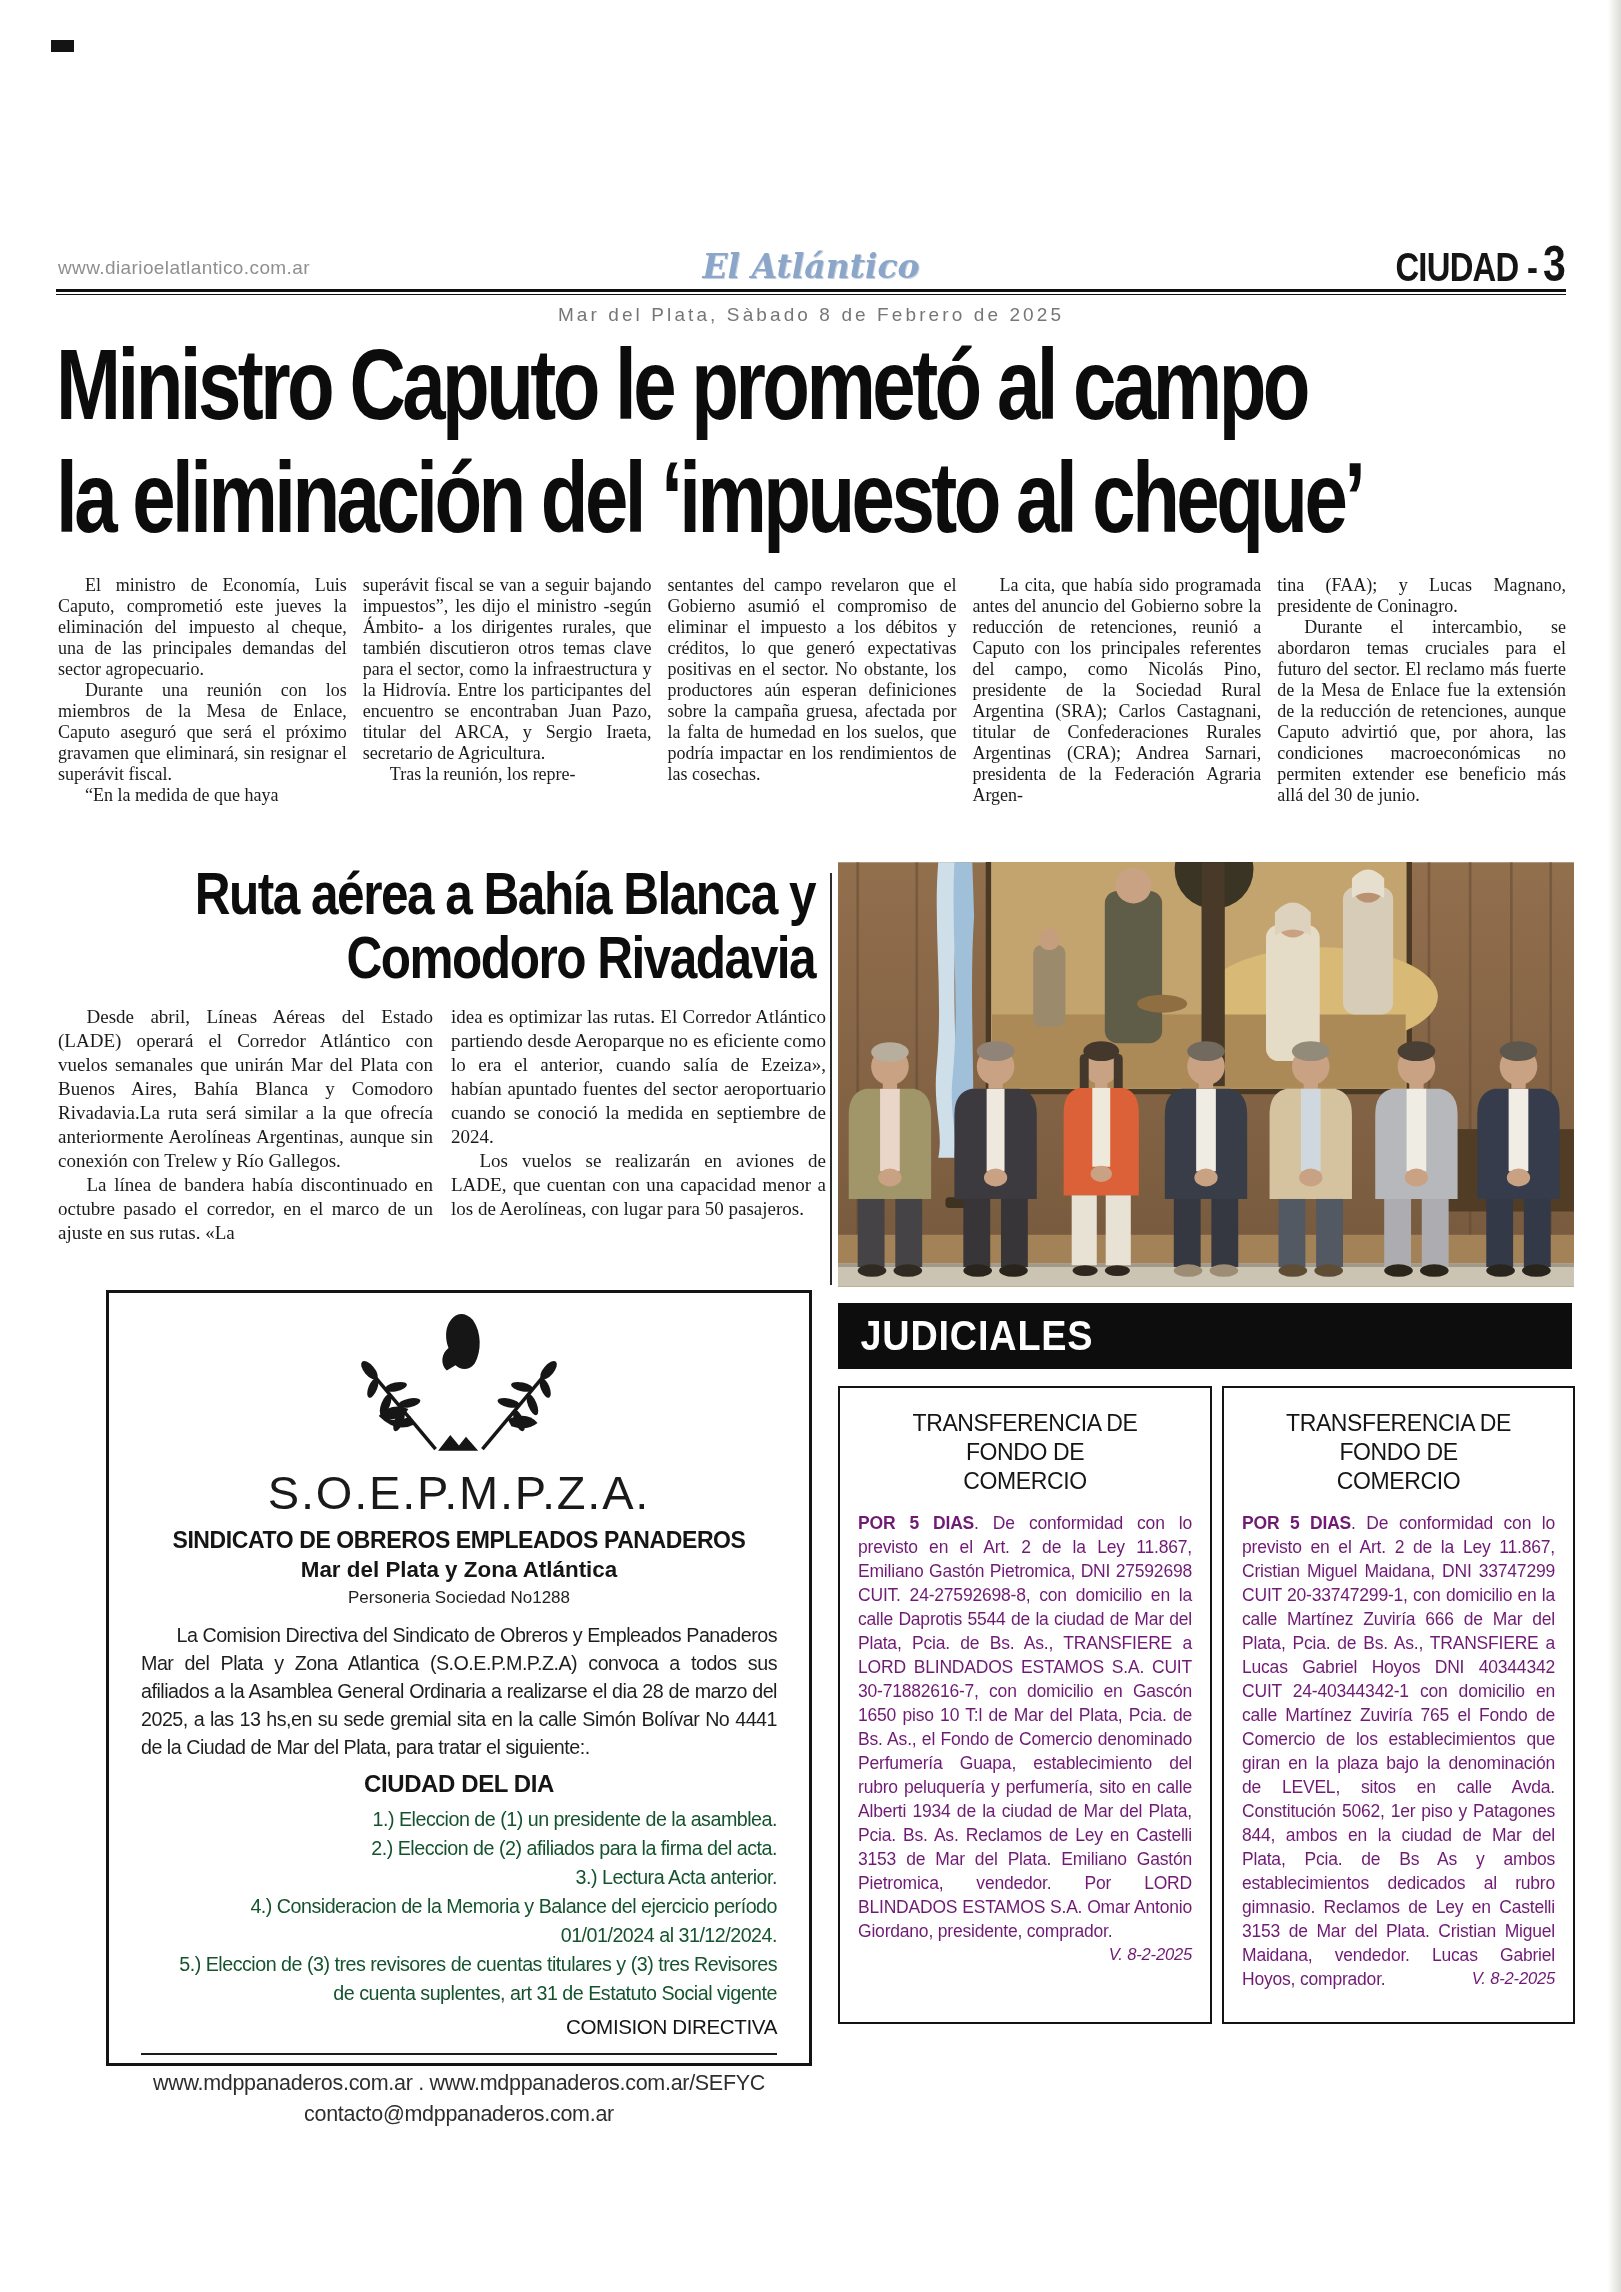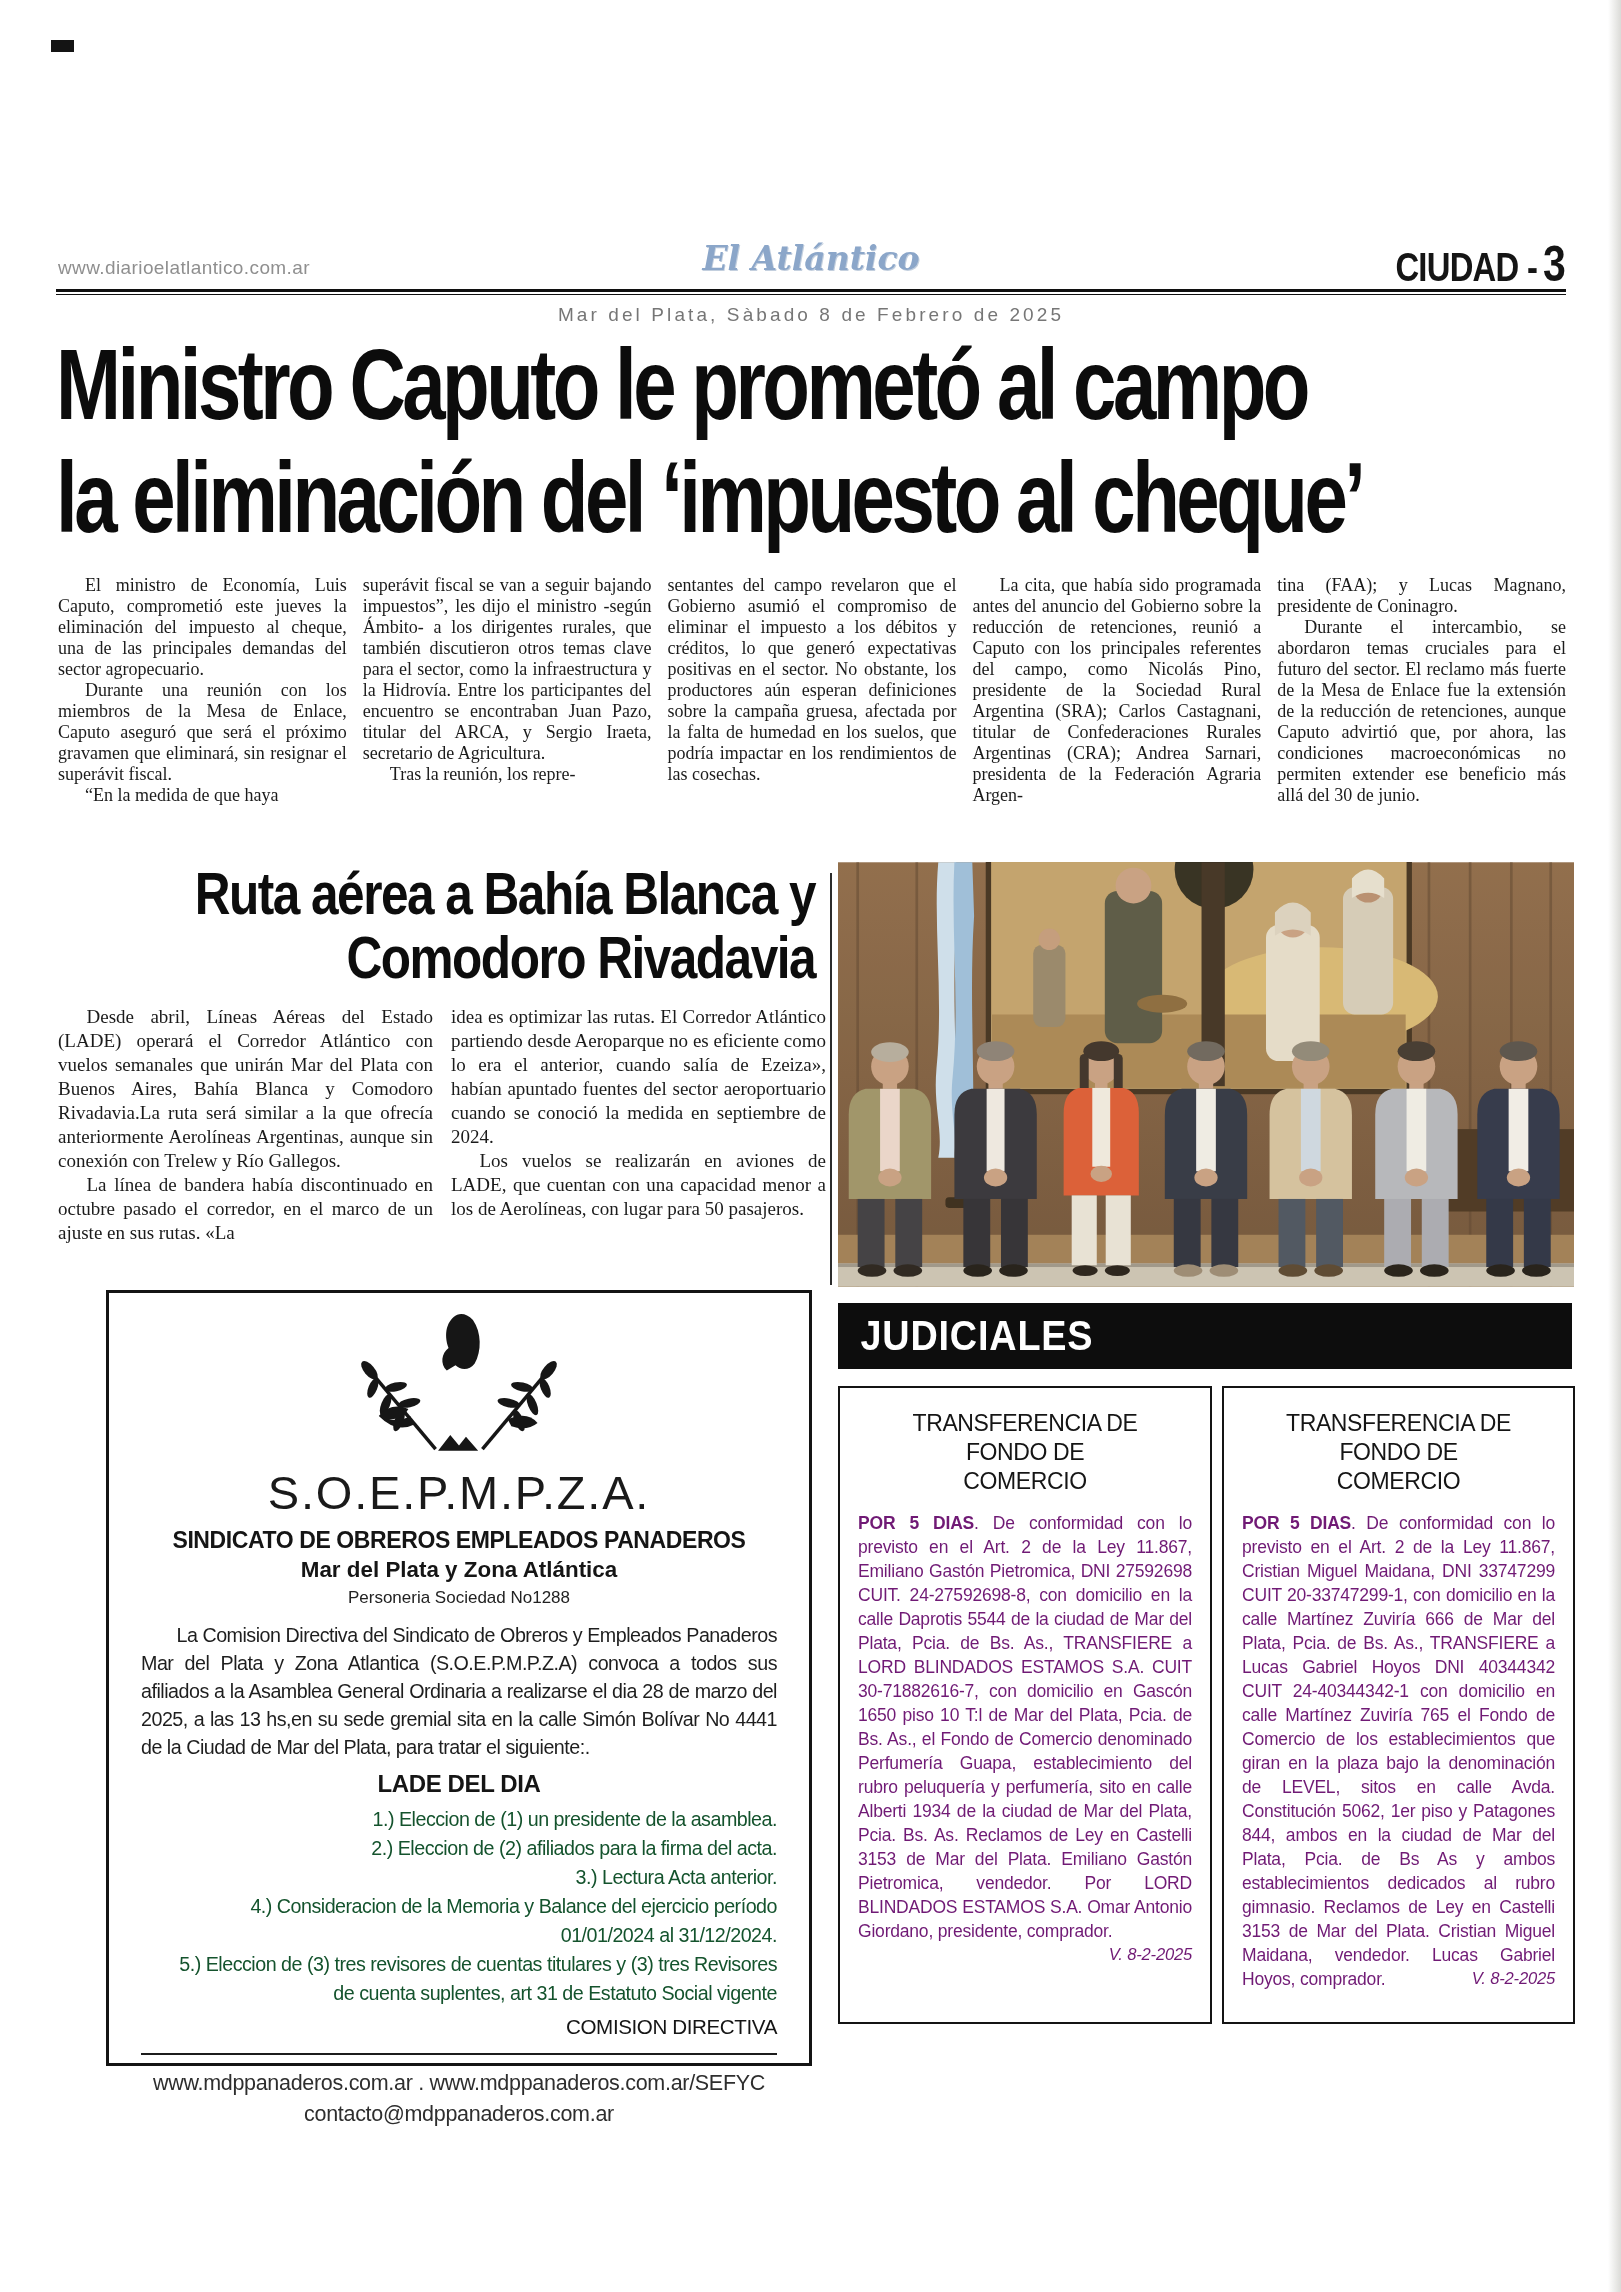"El Atlántico" .brand { top: 239px -> 247px }
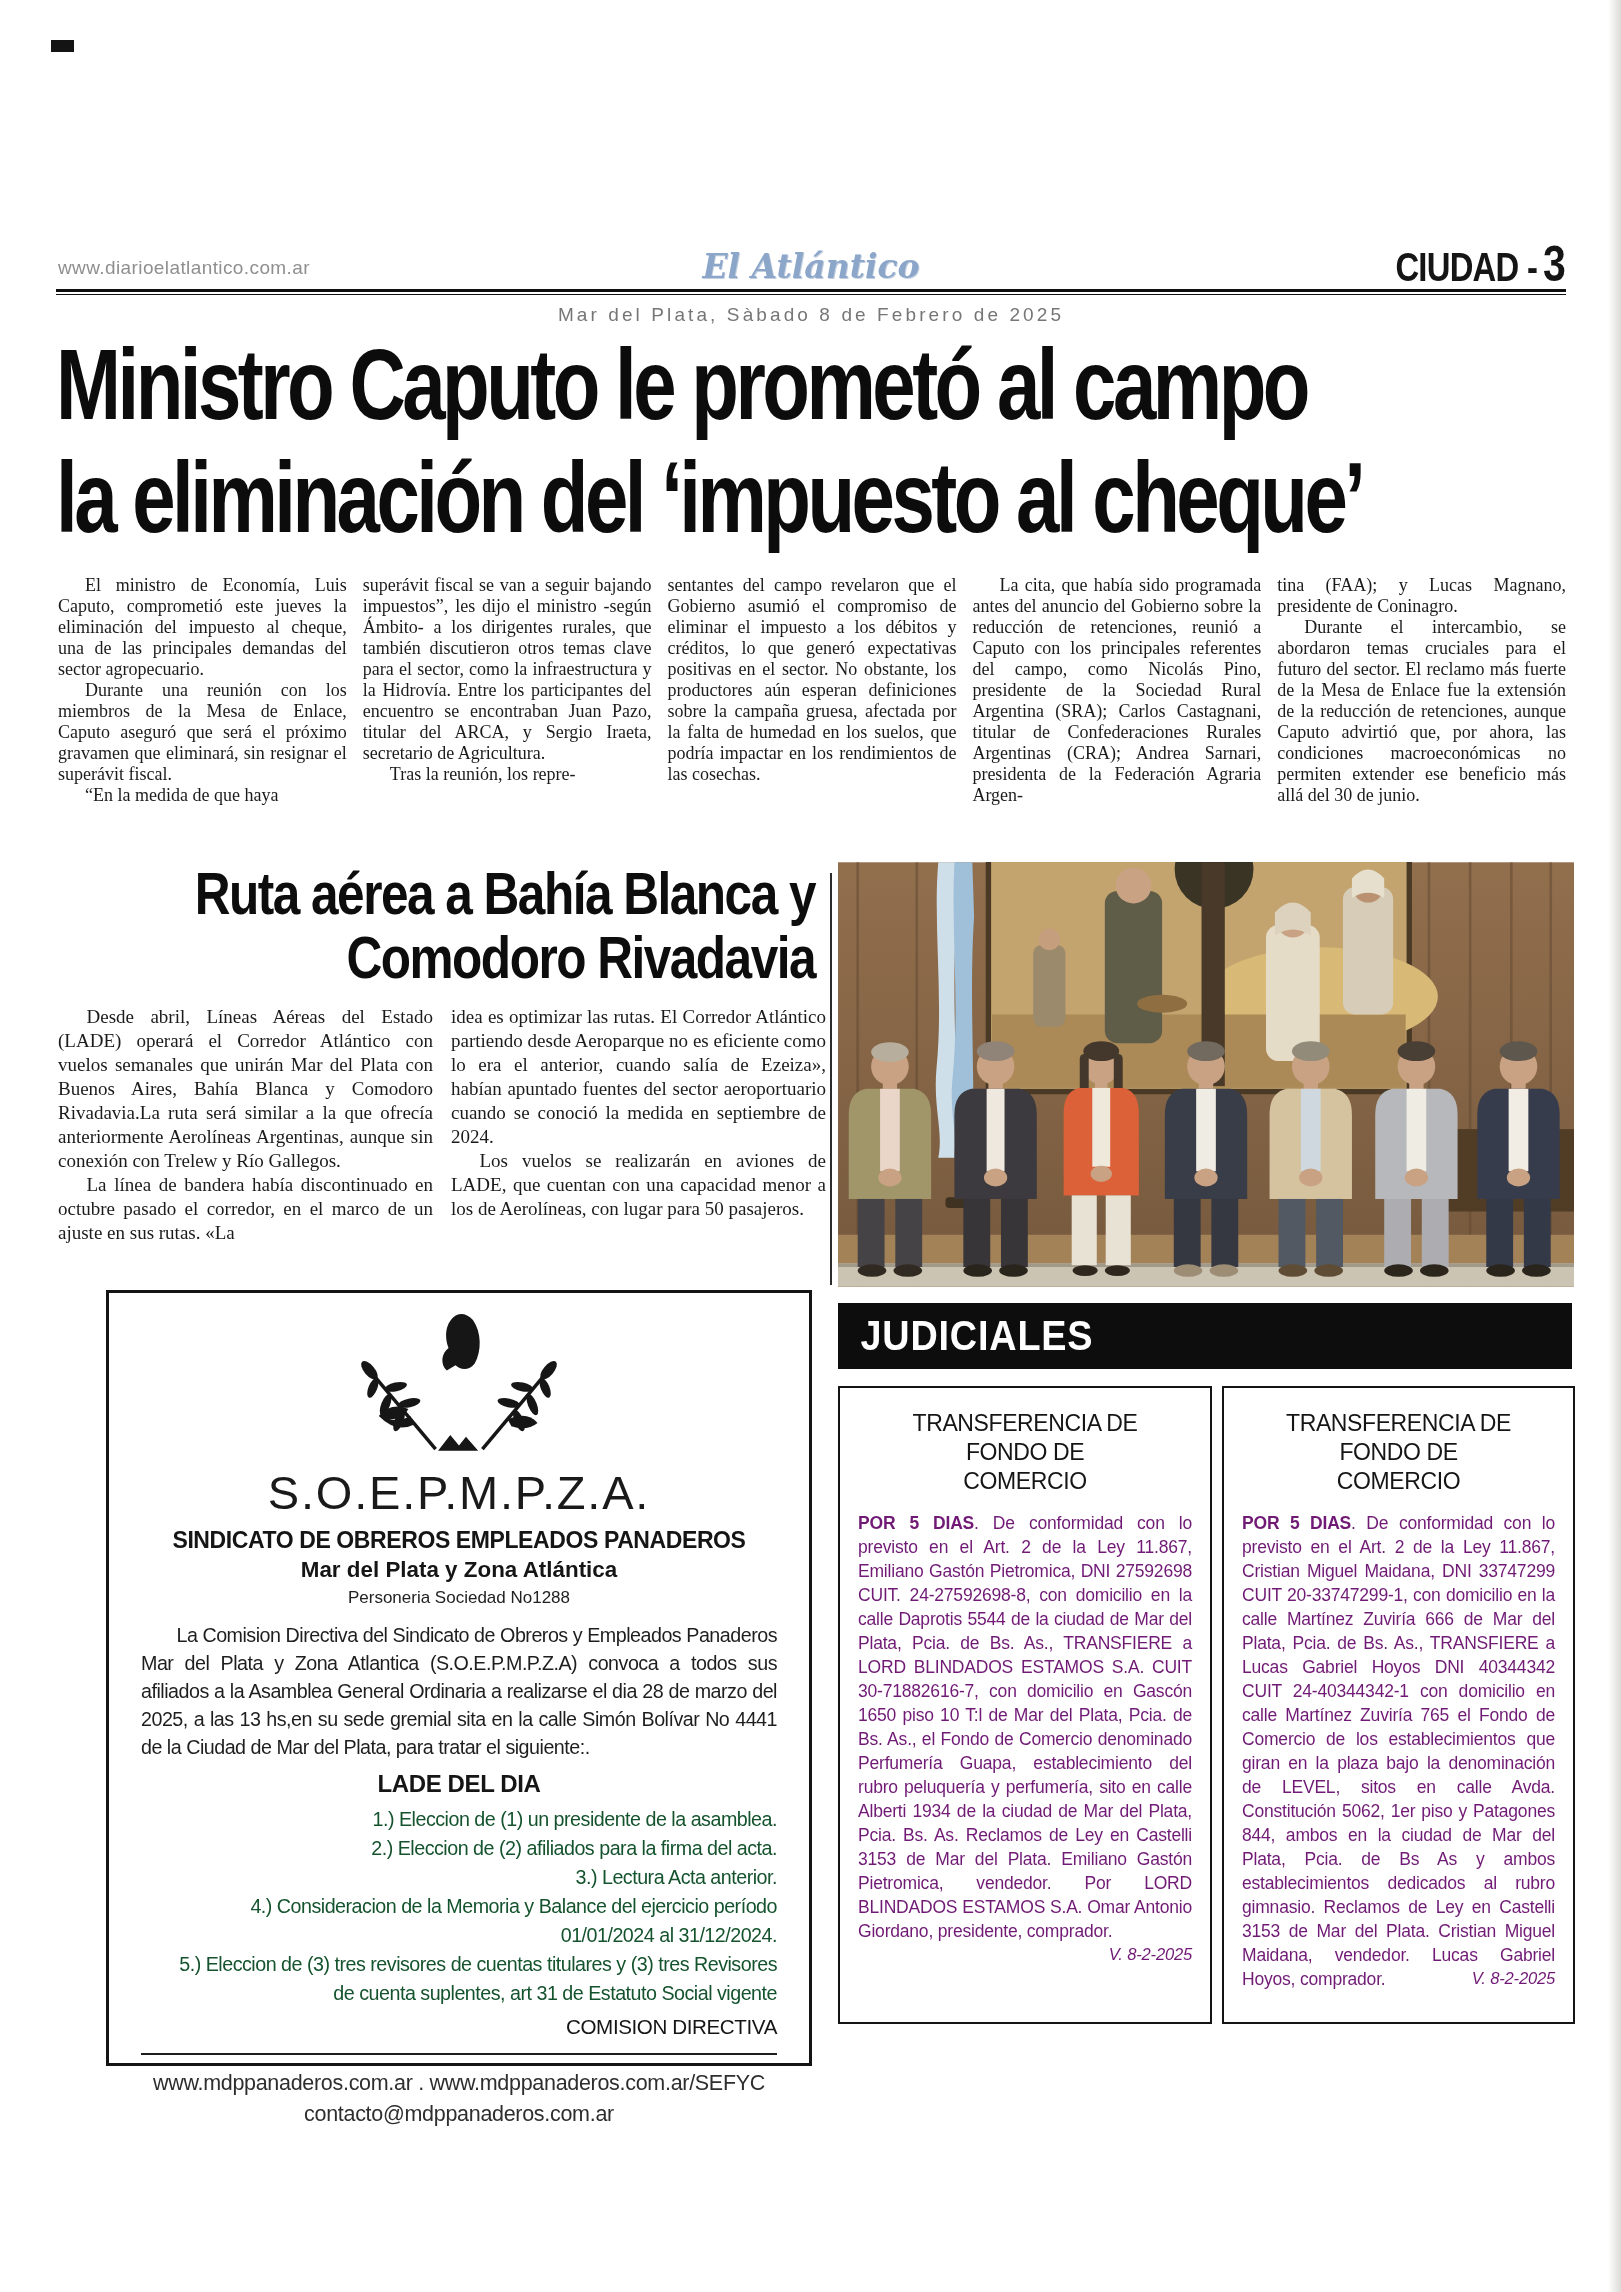"LADE DEL DIA" div.ad-agenda-title { text: LADE -> CIUDAD }
